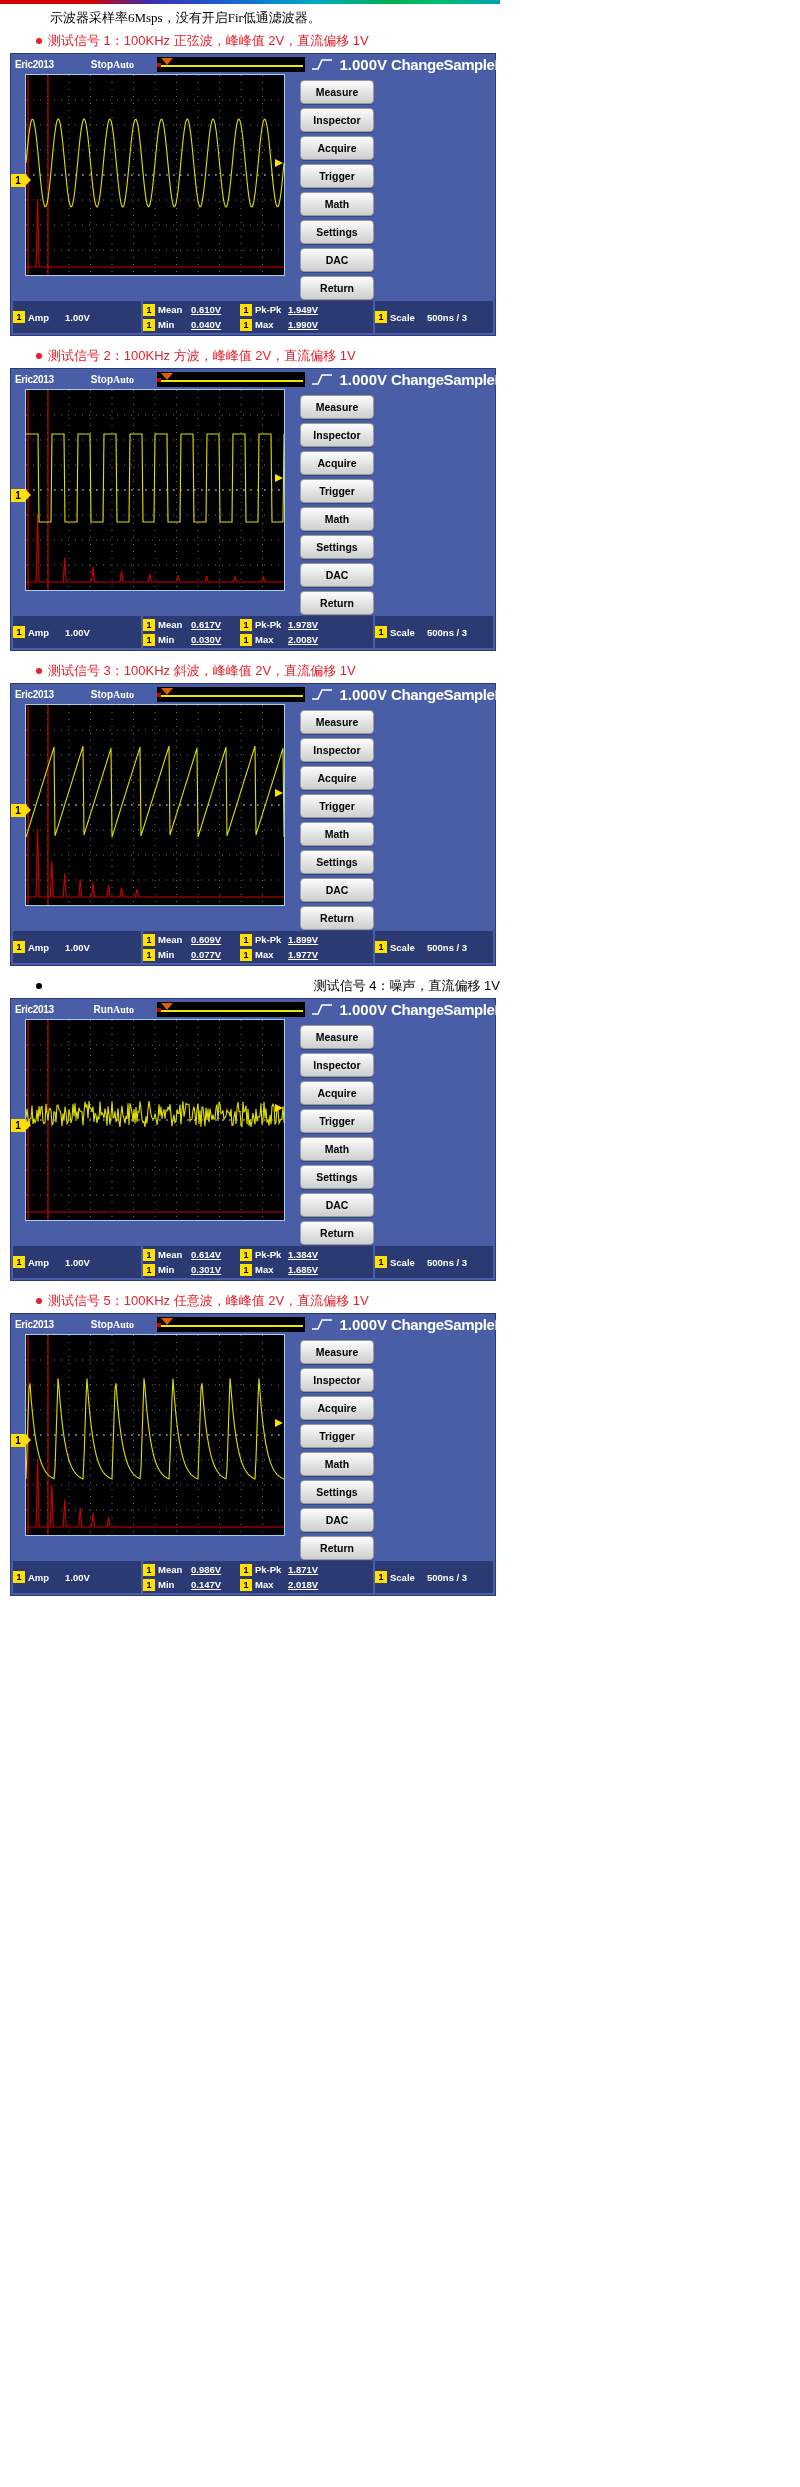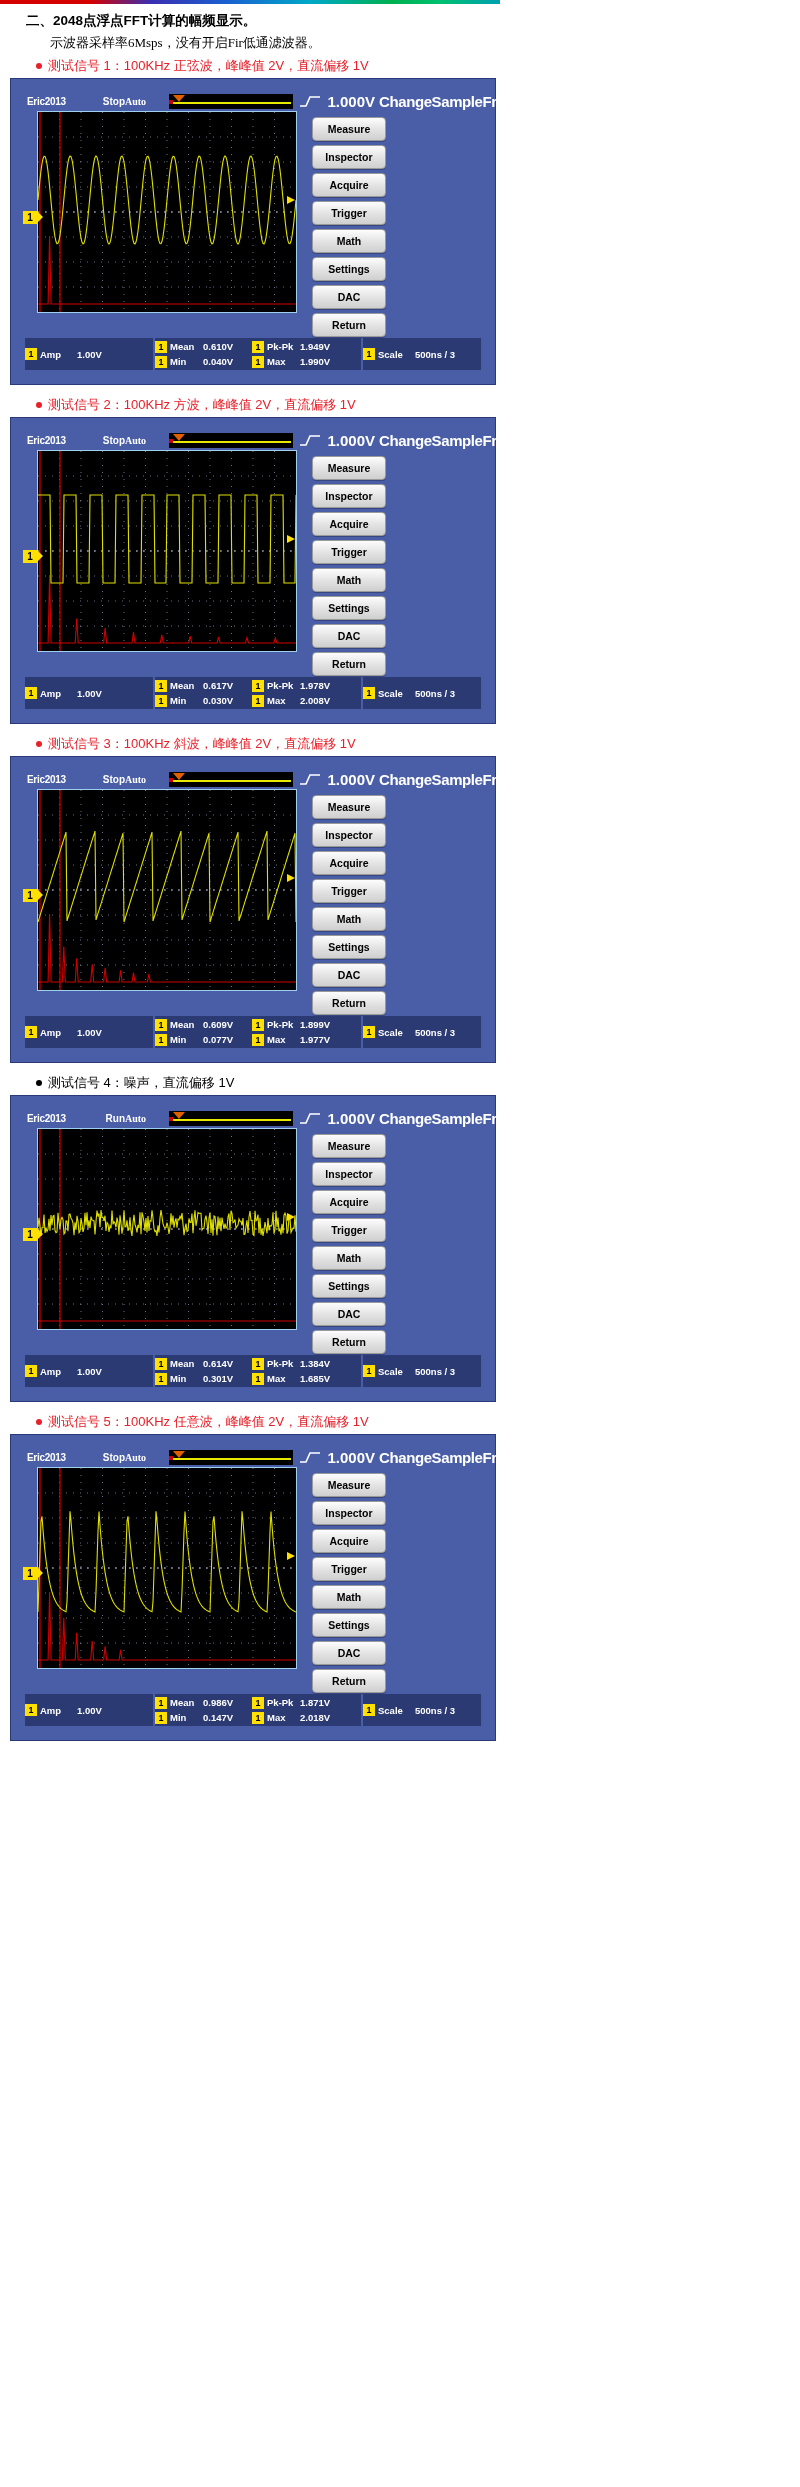"二、2048点浮点FFT计算的幅频显示。" div.heading { html: <div>二、2048点浮点FFT计算的幅频显示。</div> -> none }
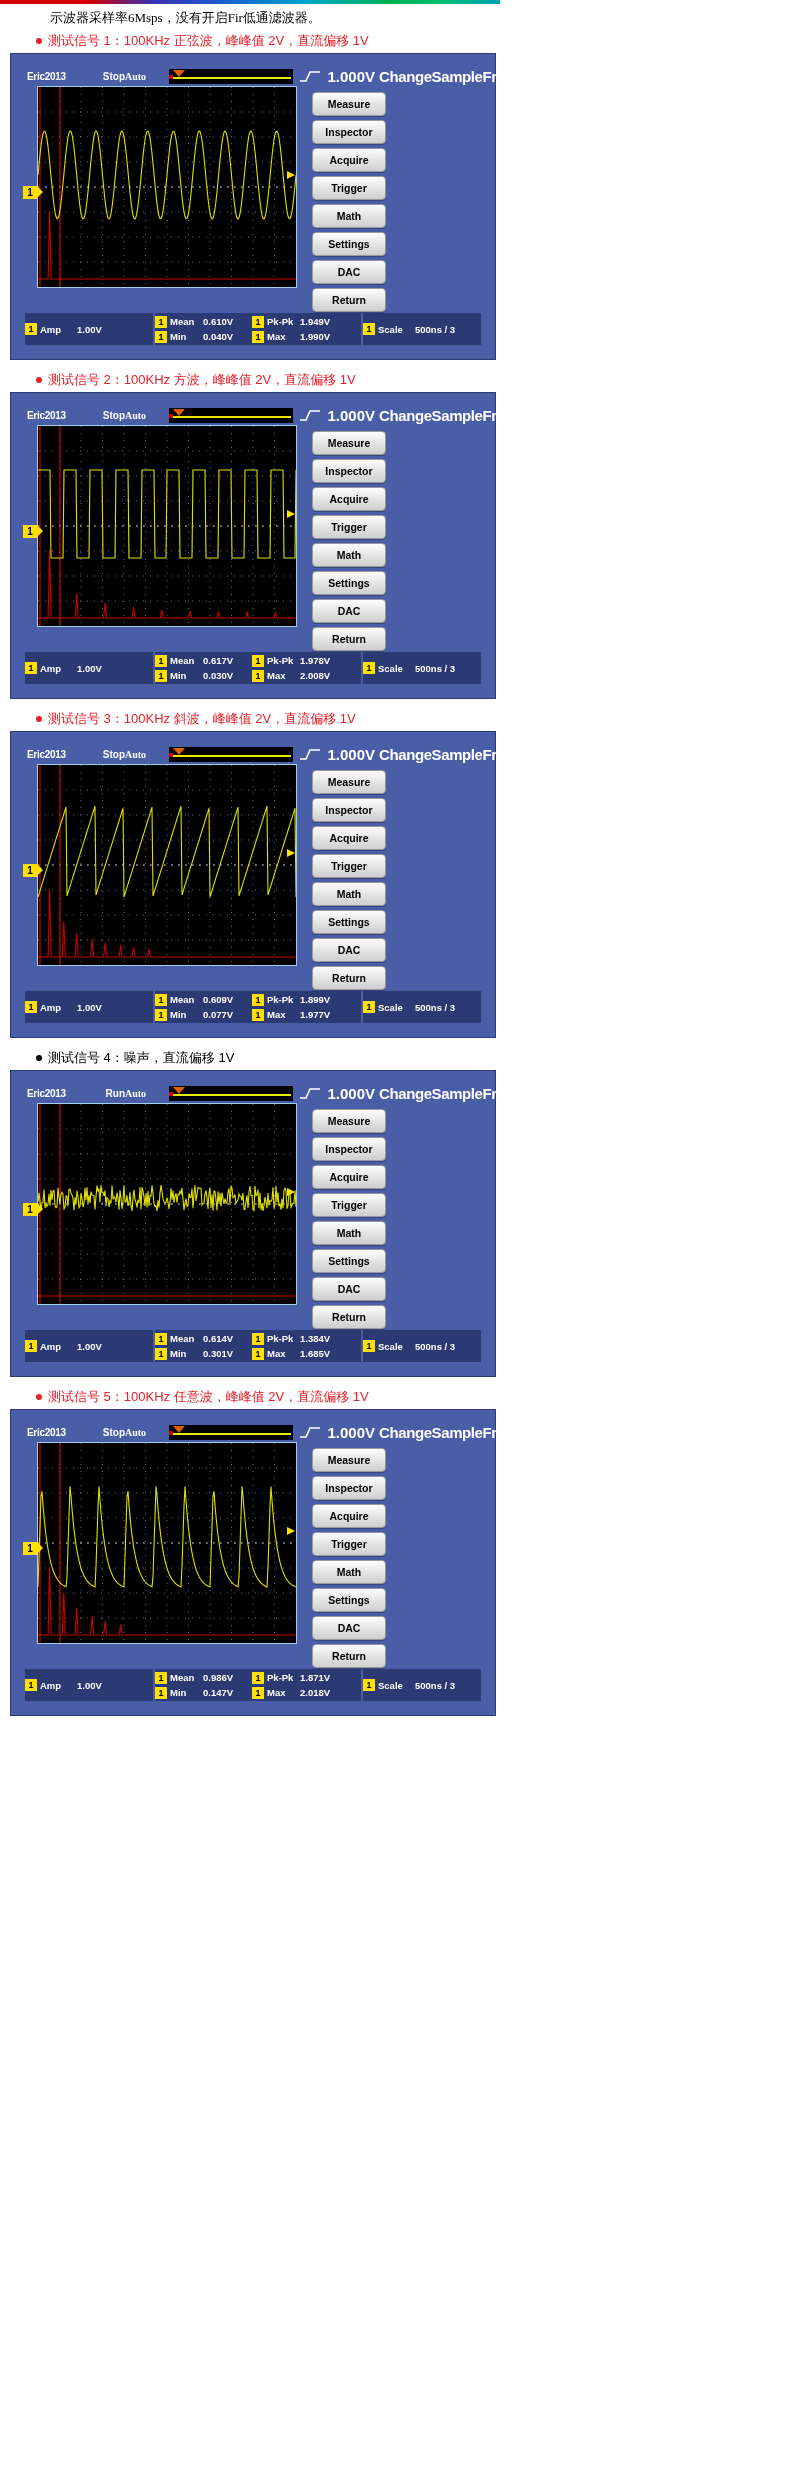"Eric2013" .scope { padding: 12px -> 0 }
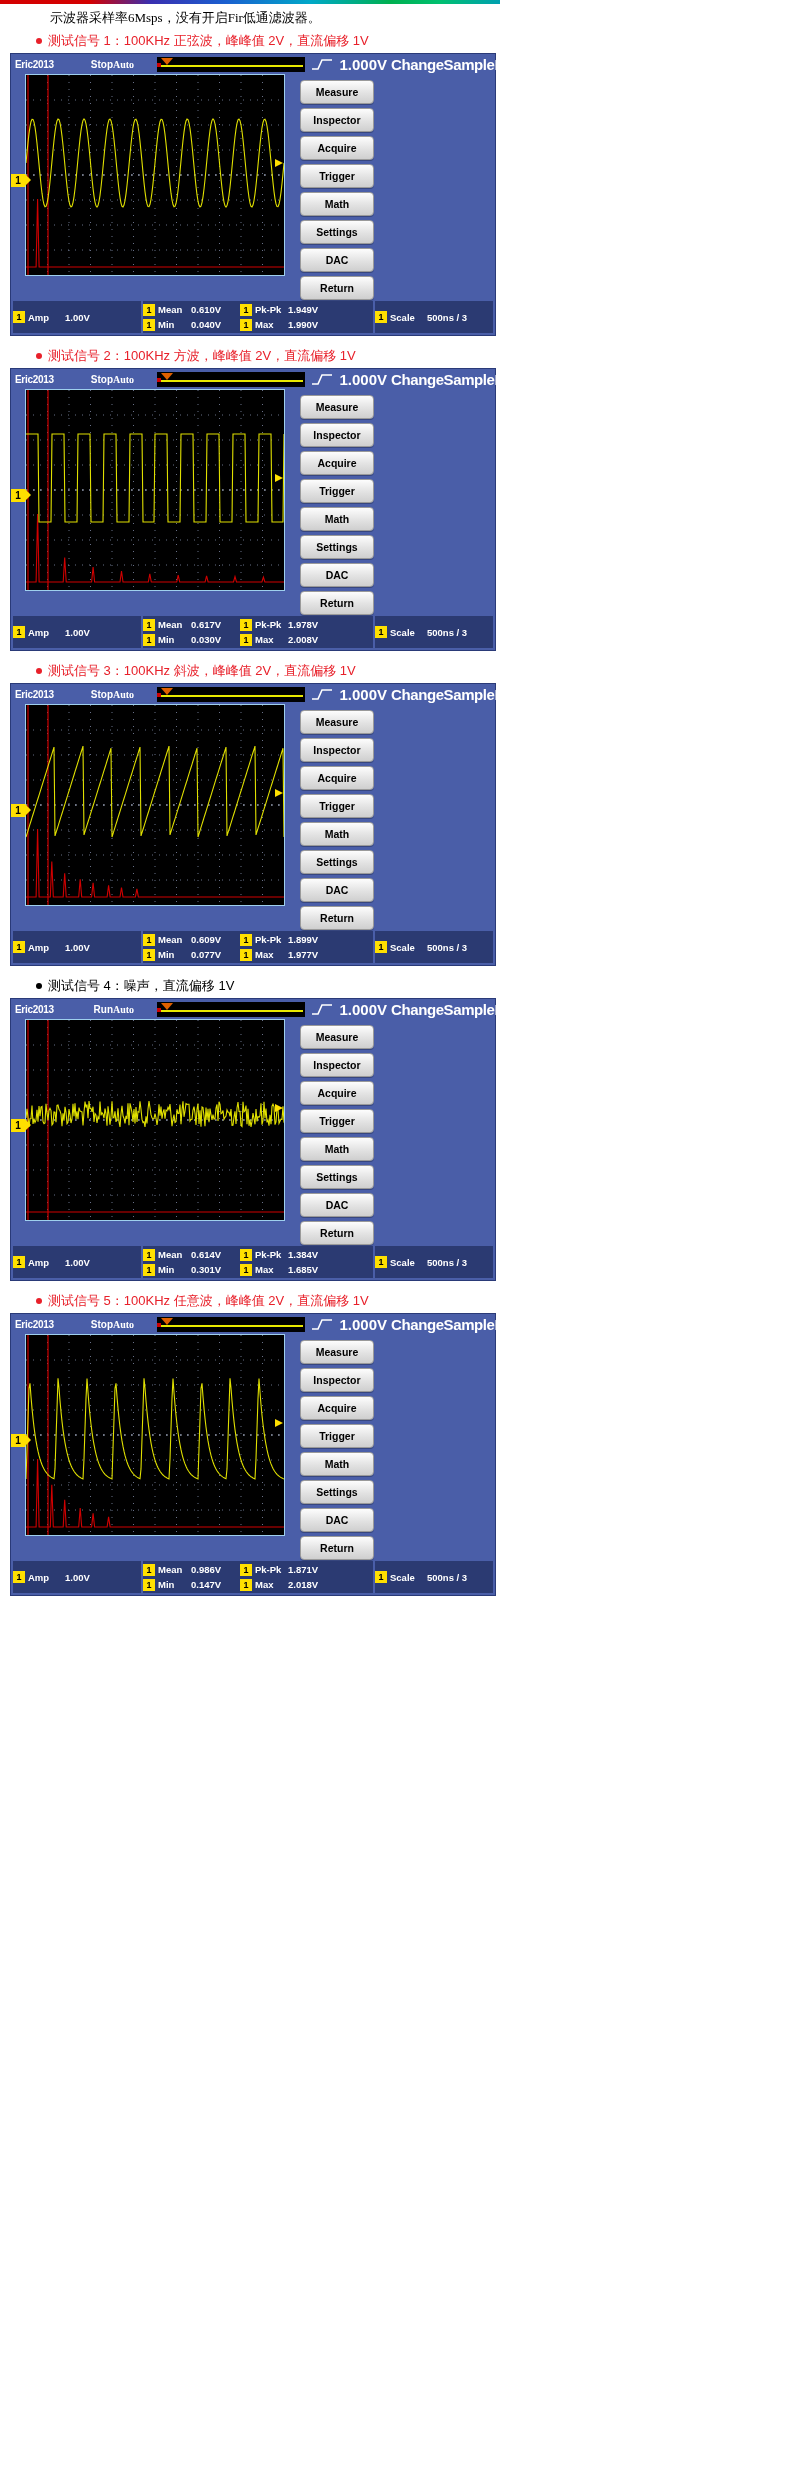"0.610V" .mval-w { text-decoration: none -> underline }
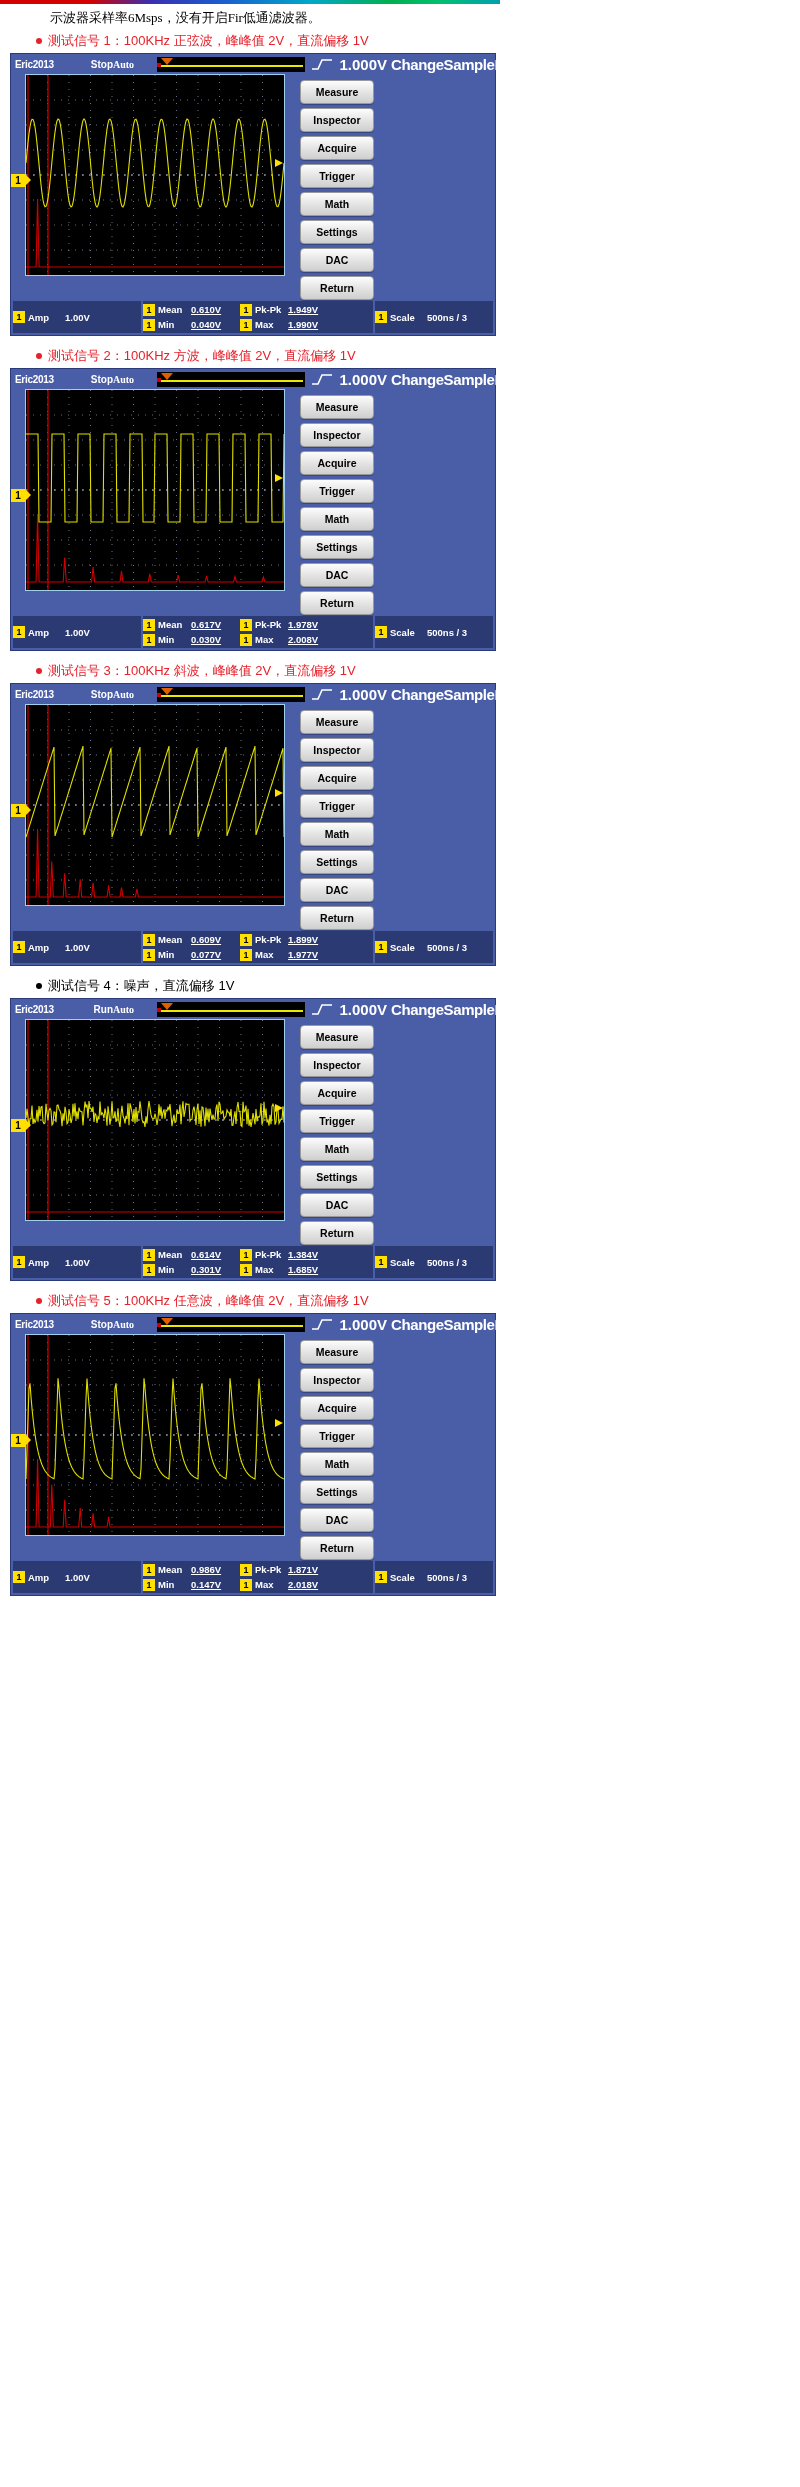"测试信号 4：噪声，直流偏移 1V" .bullet-line.blk { justify-content: none -> space-between }
